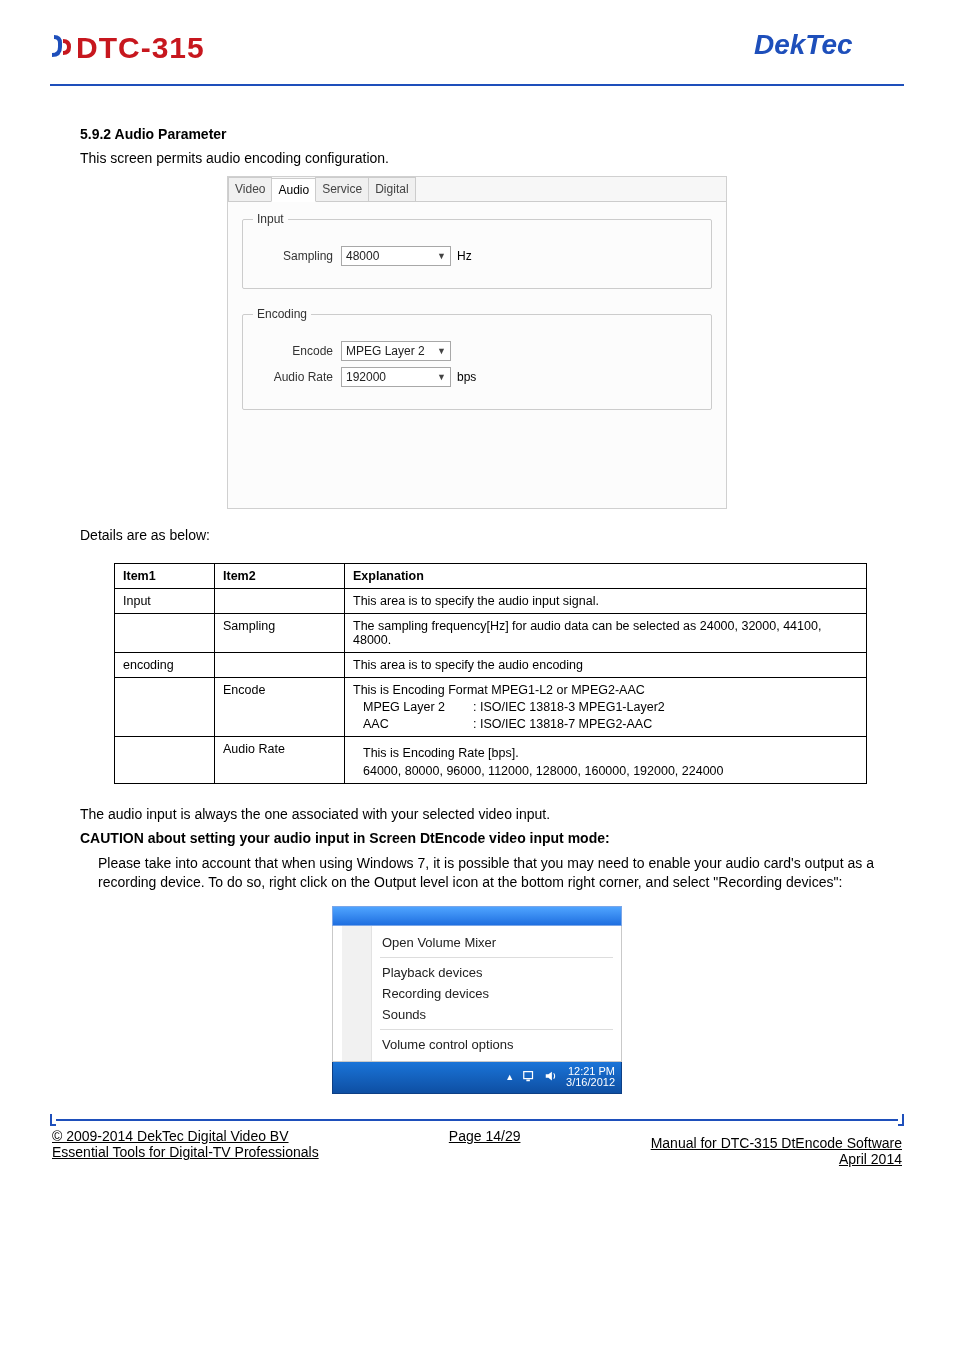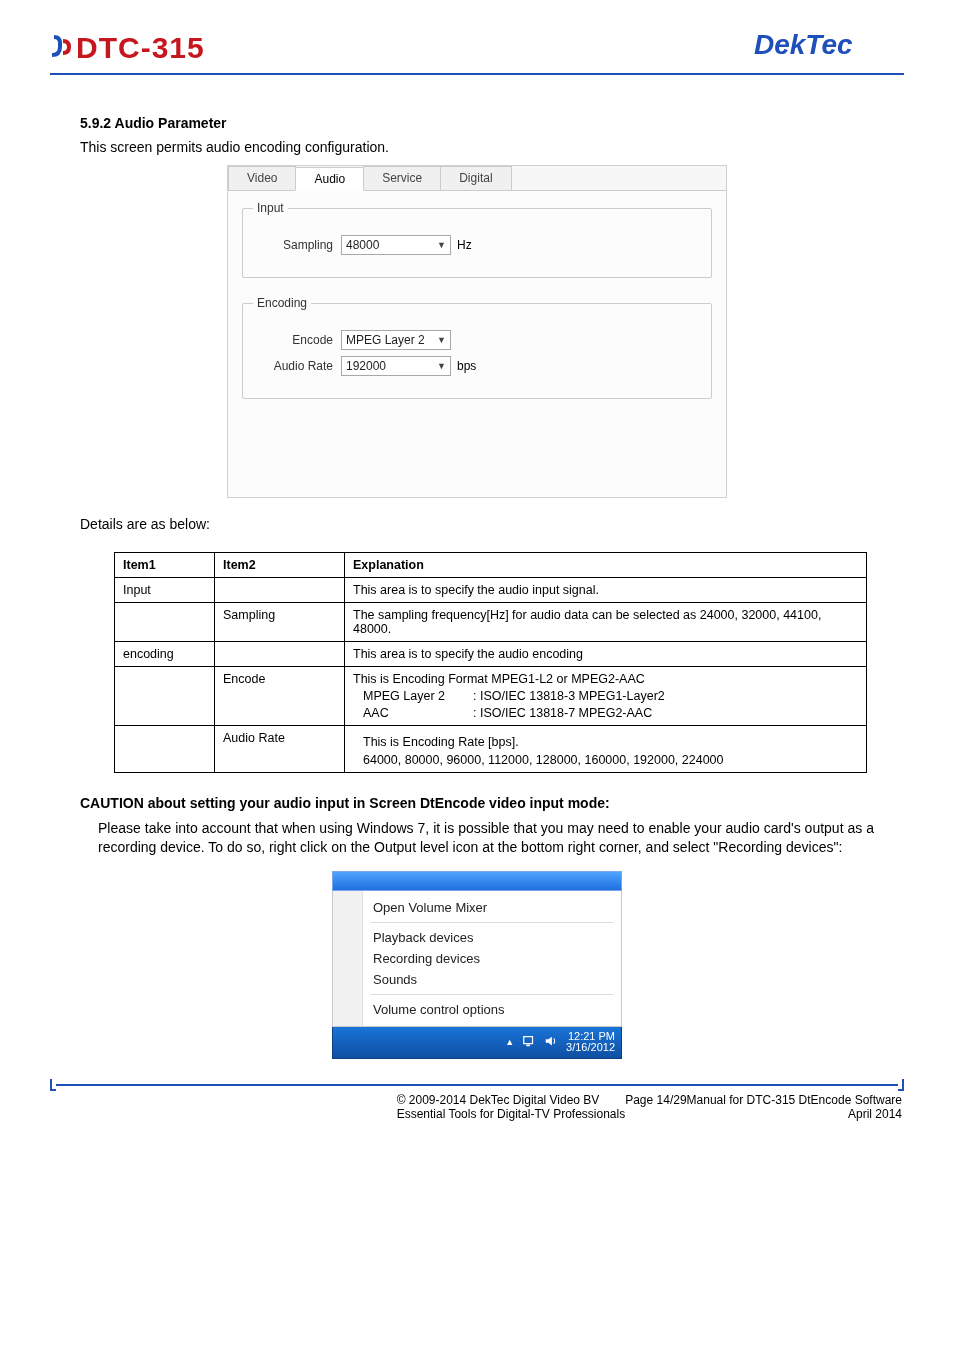"DTC-315" .topbar { padding-bottom: 8px -> 19px }
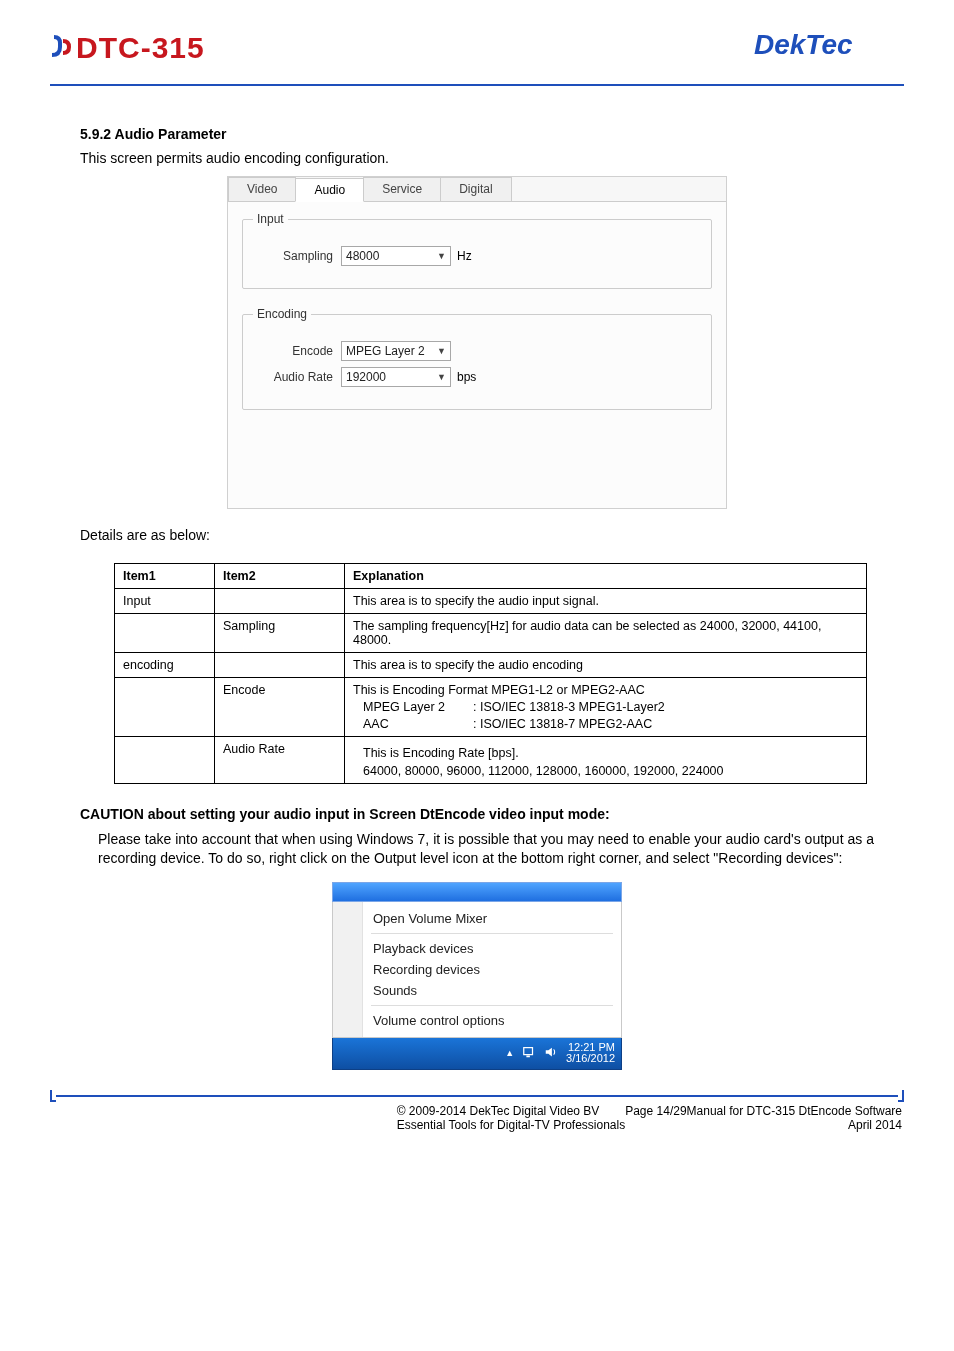"Video" .ui-tab { padding: 4px 18px -> 4px 6px }
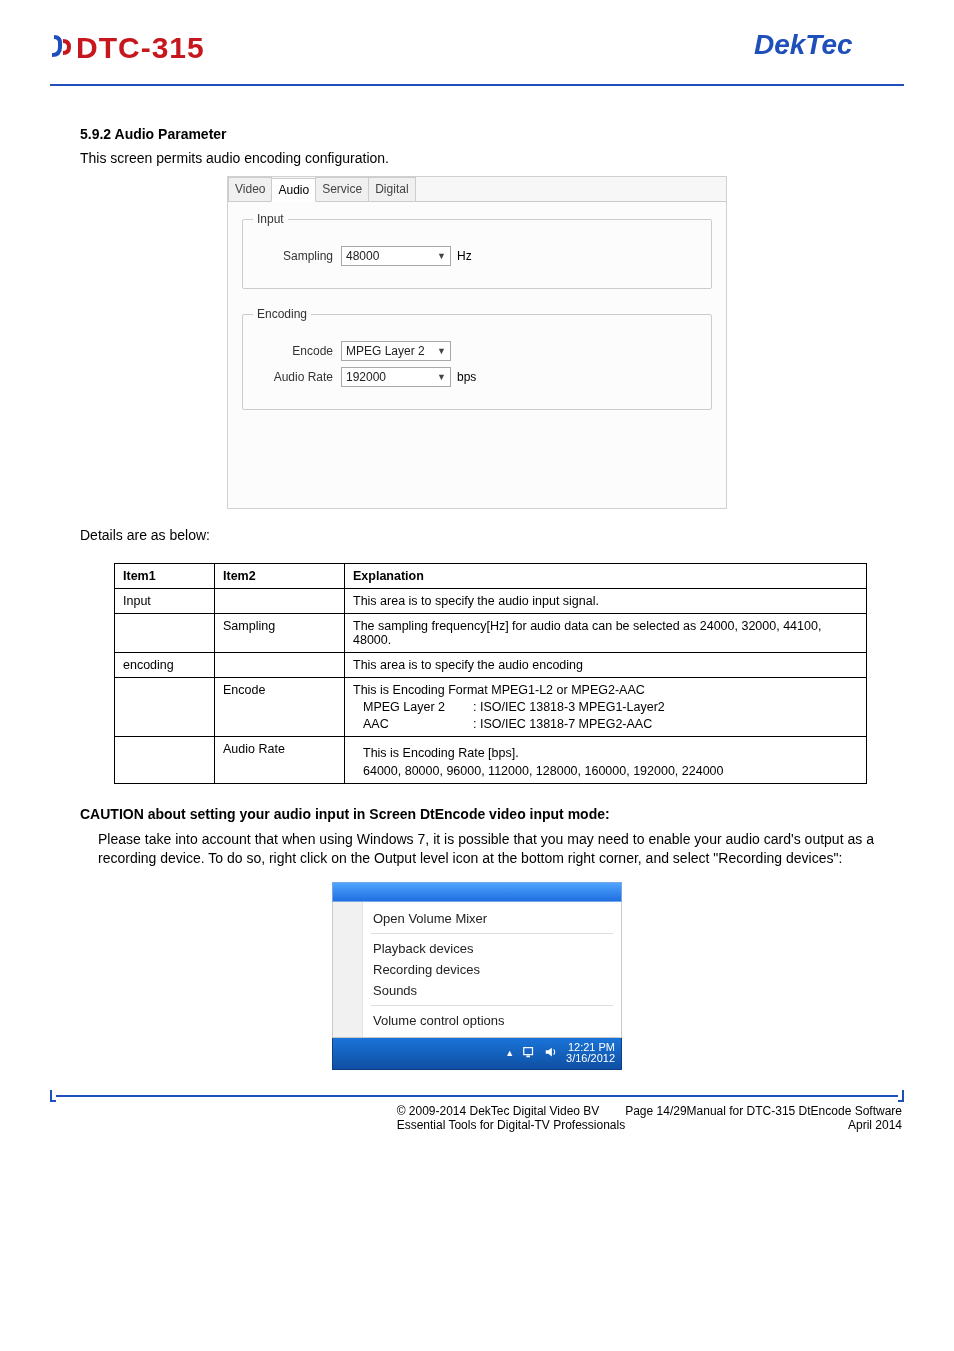"The audio input is always" p.body { html: none -> <p>The audio input is always the one associated with your selected video input.</p> }
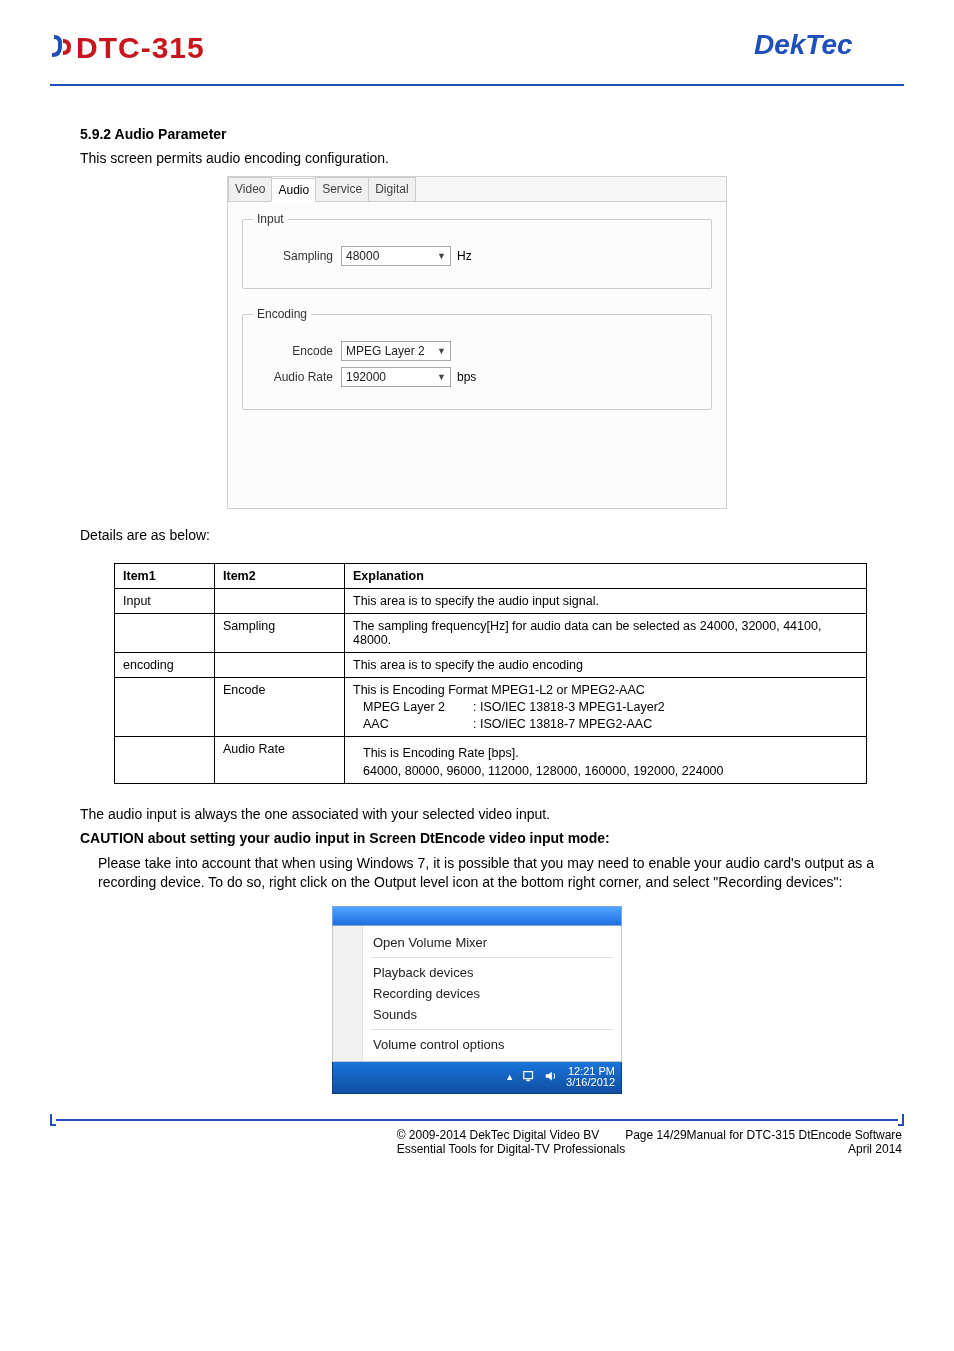"Open Volume Mixer" .ctx-body { padding-left: none -> 9px }
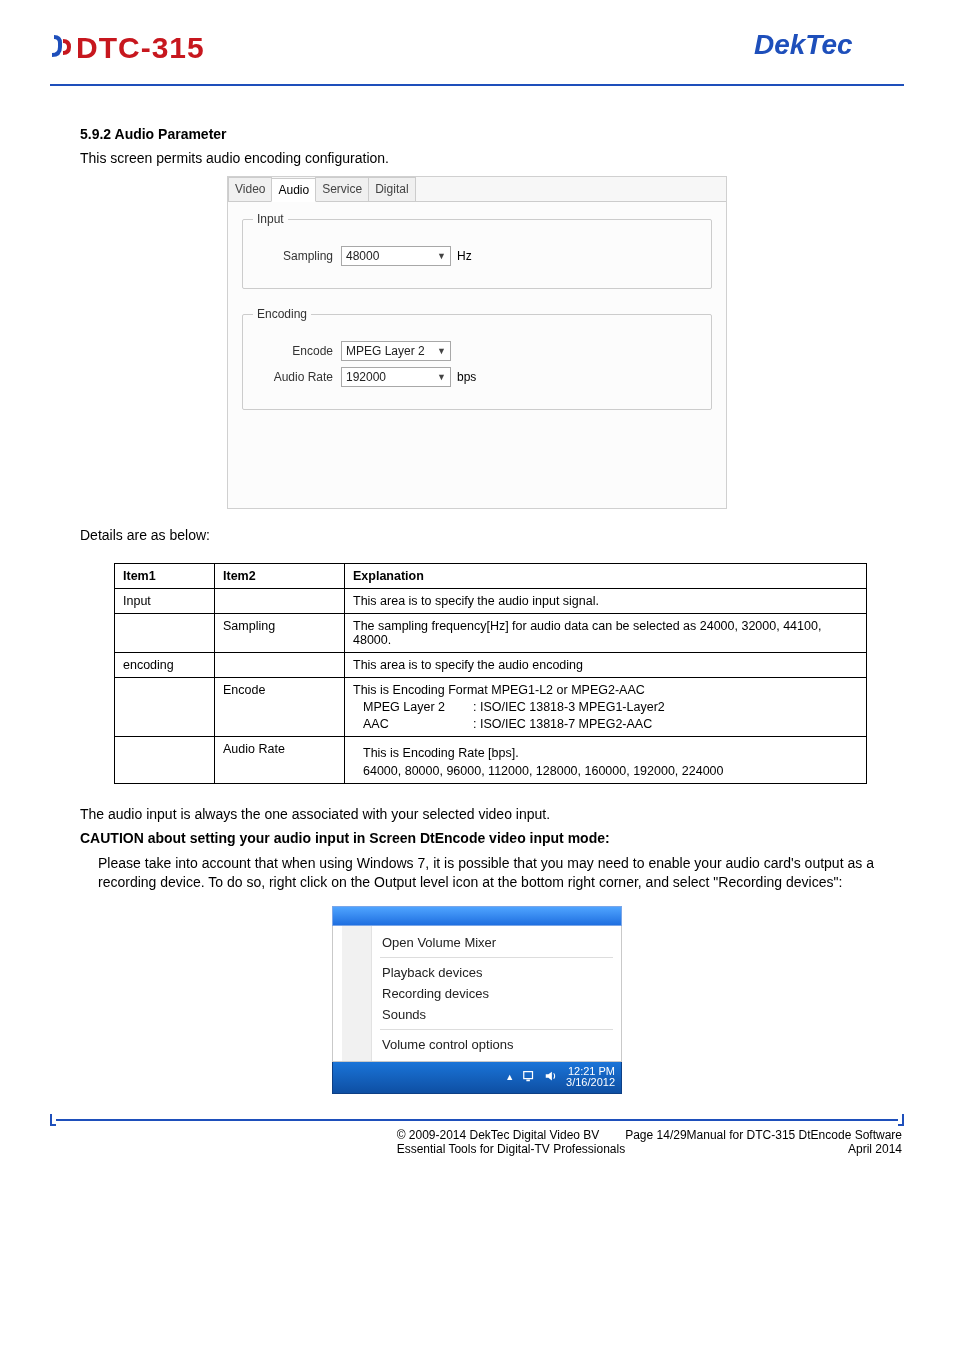"© 2009-2014 DekTec Digital Video" .footer { font-size: 12px -> 14px; justify-content: flex-end -> space-between; text-decoration: none -> underline }
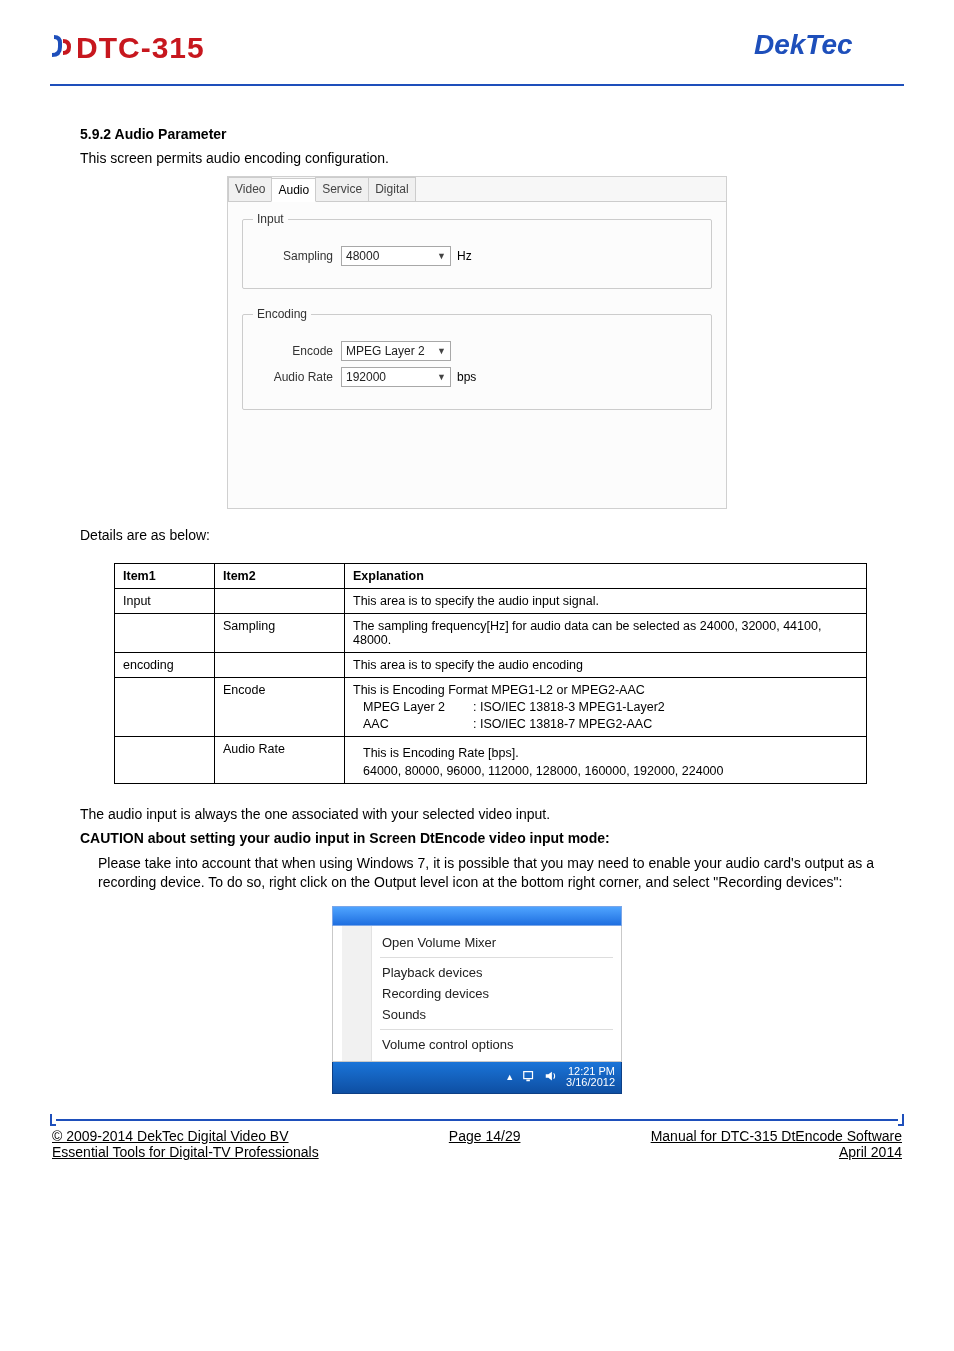"Manual for DTC-315 DtEncode Software" .footer .right { margin-top: none -> 7px }
